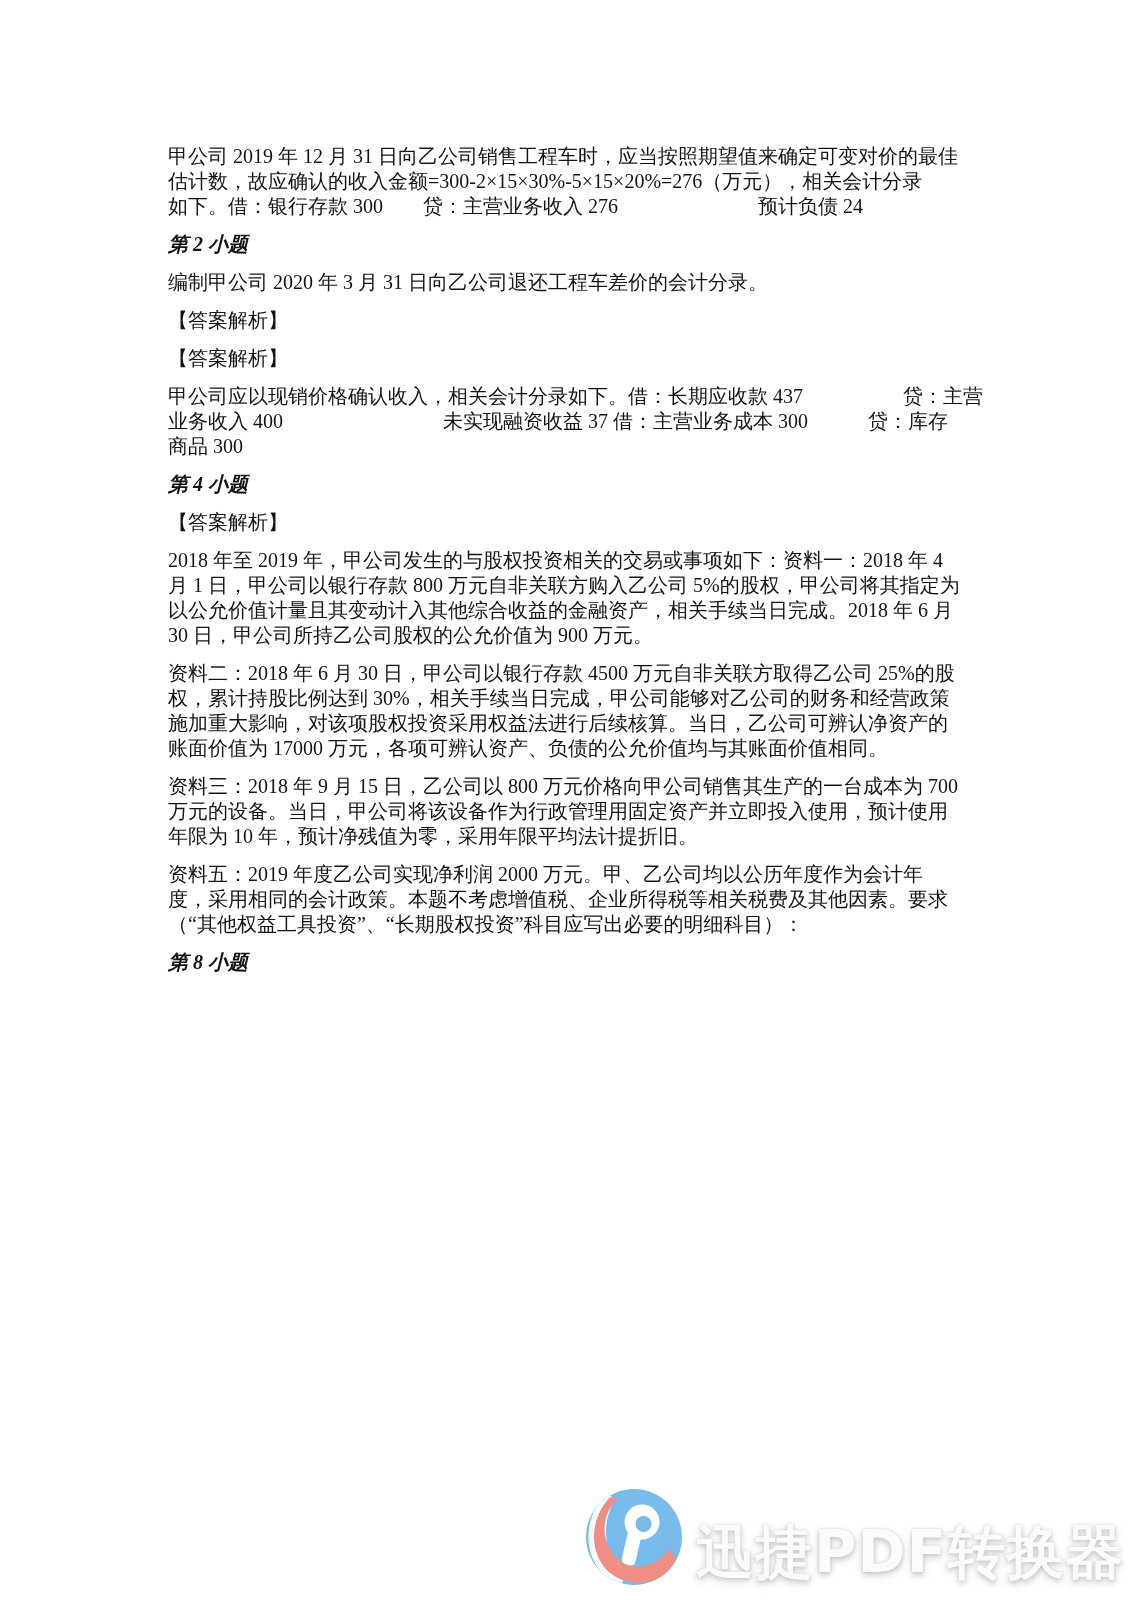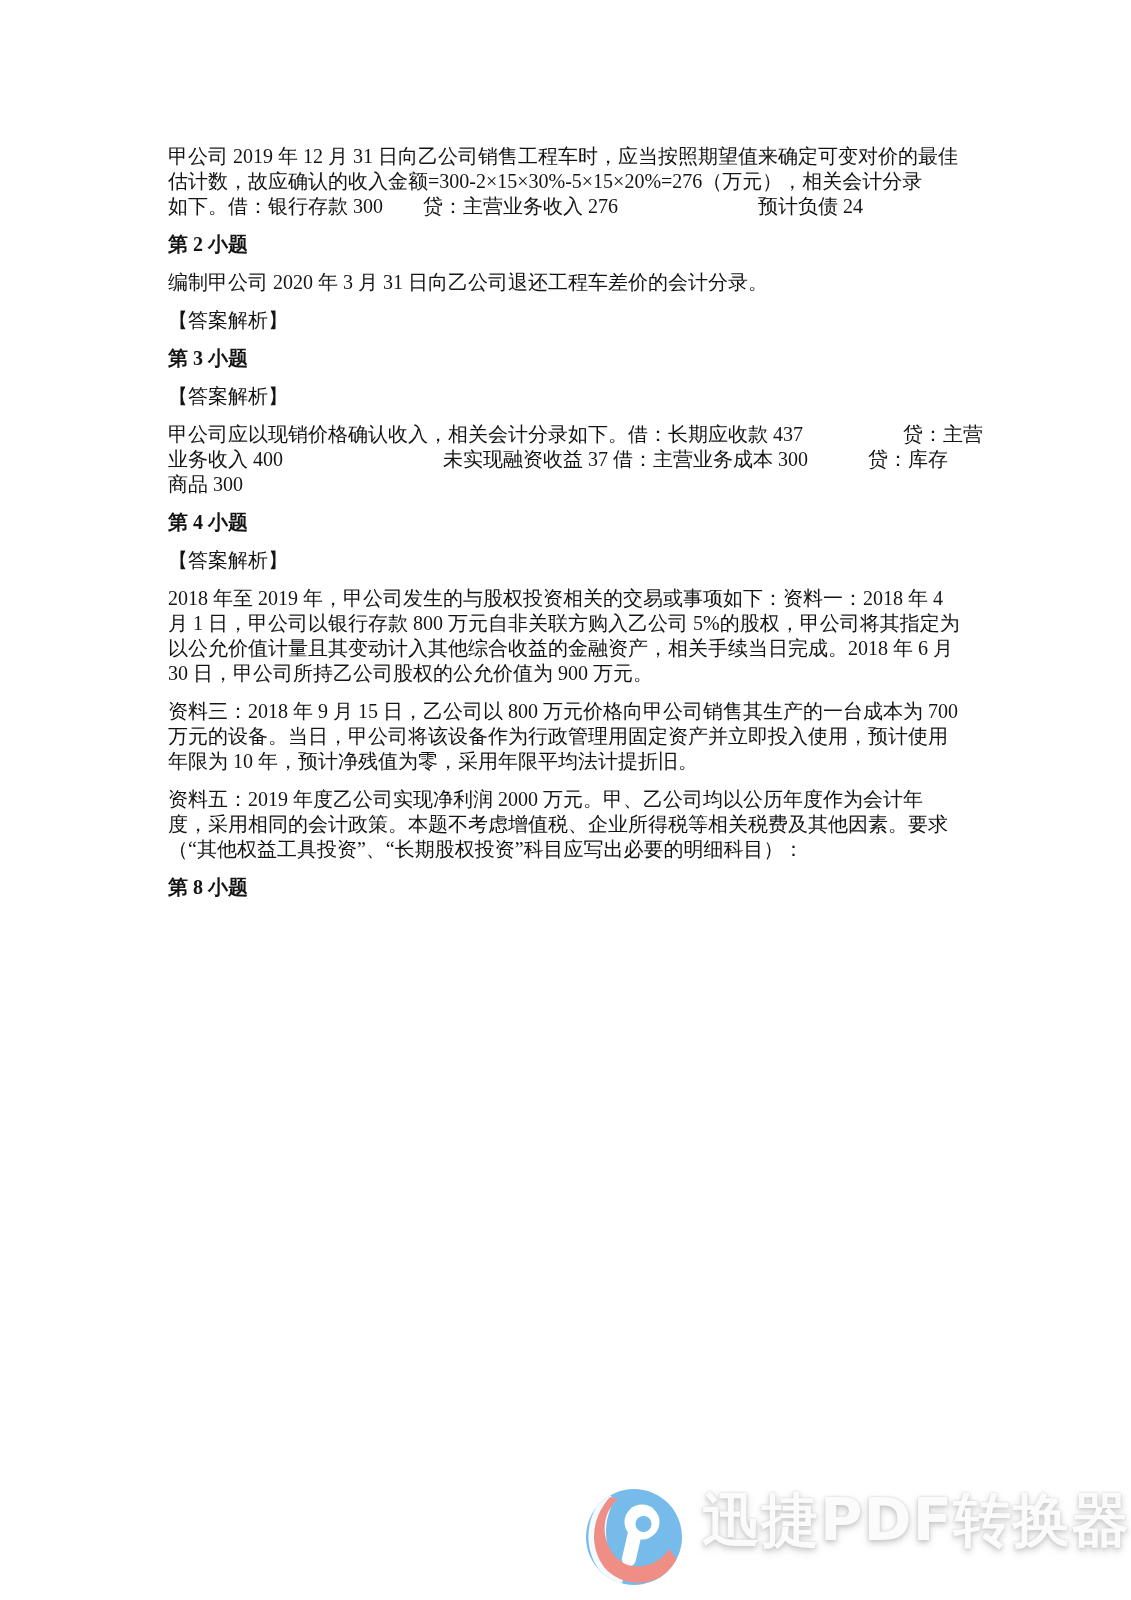"第 2 小题" .heading { font-style: none -> italic }
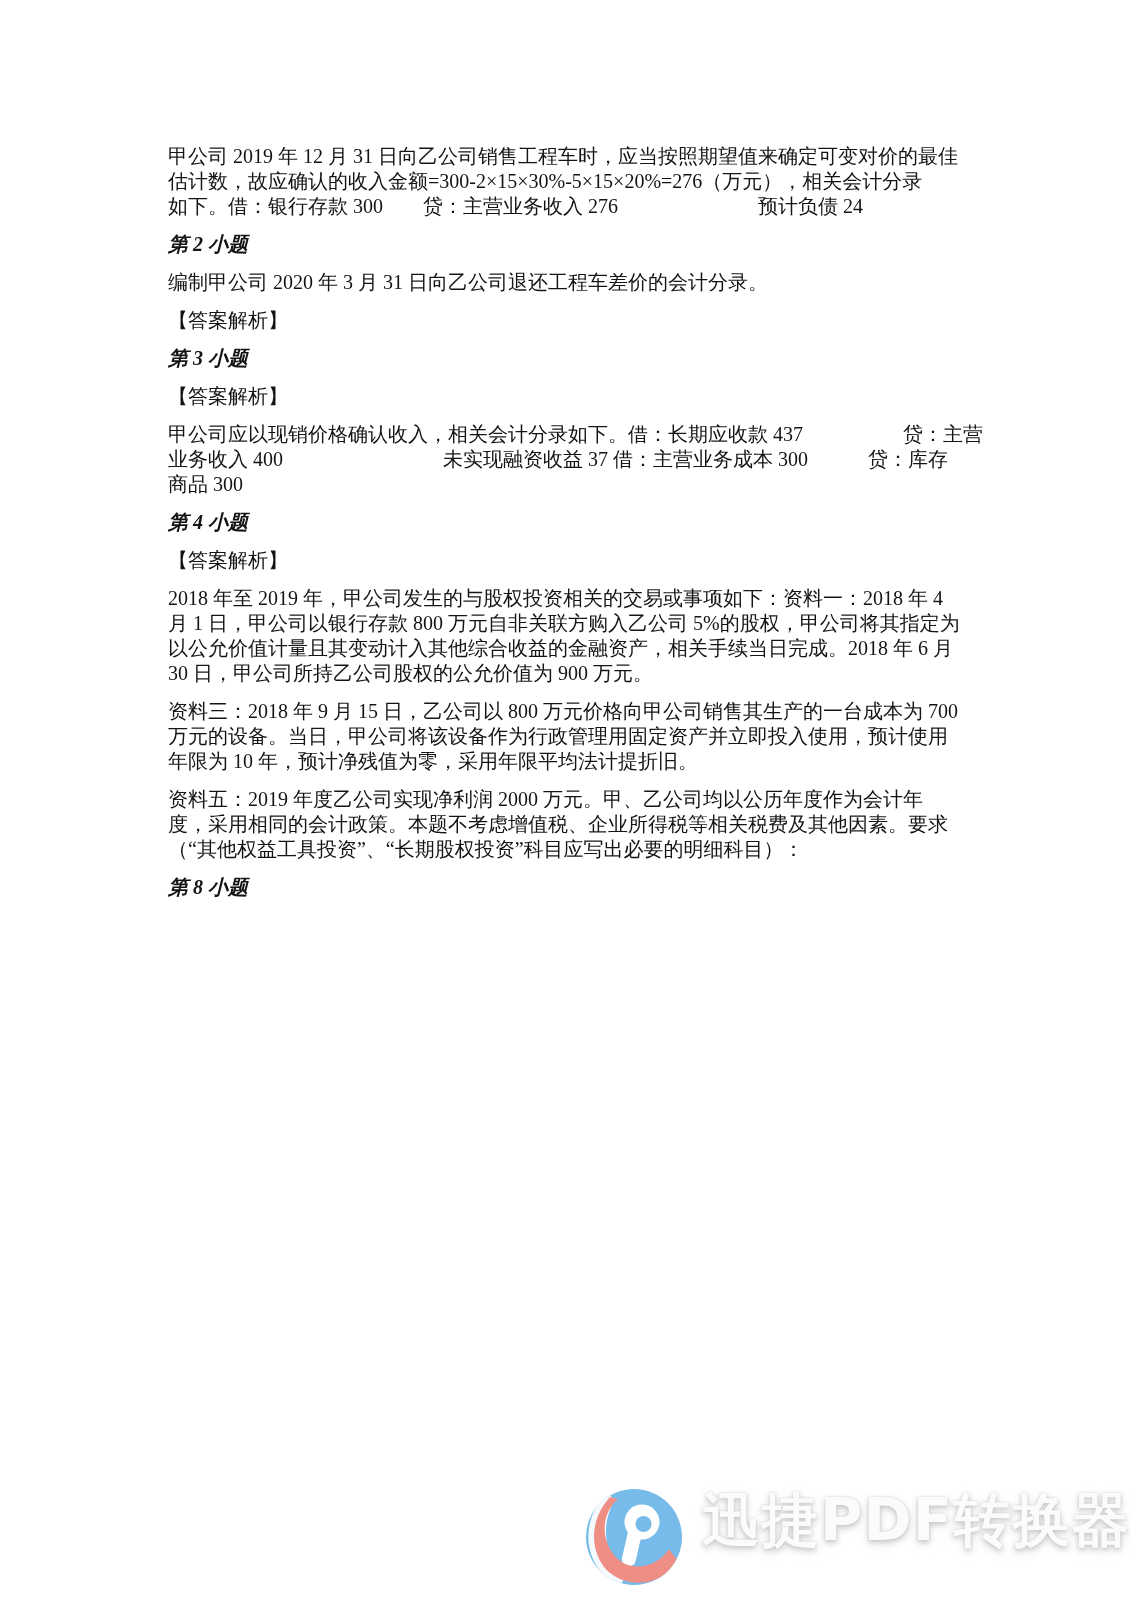"第 3 小题" p.heading { html: <p>第 3 小题</p> -> none }
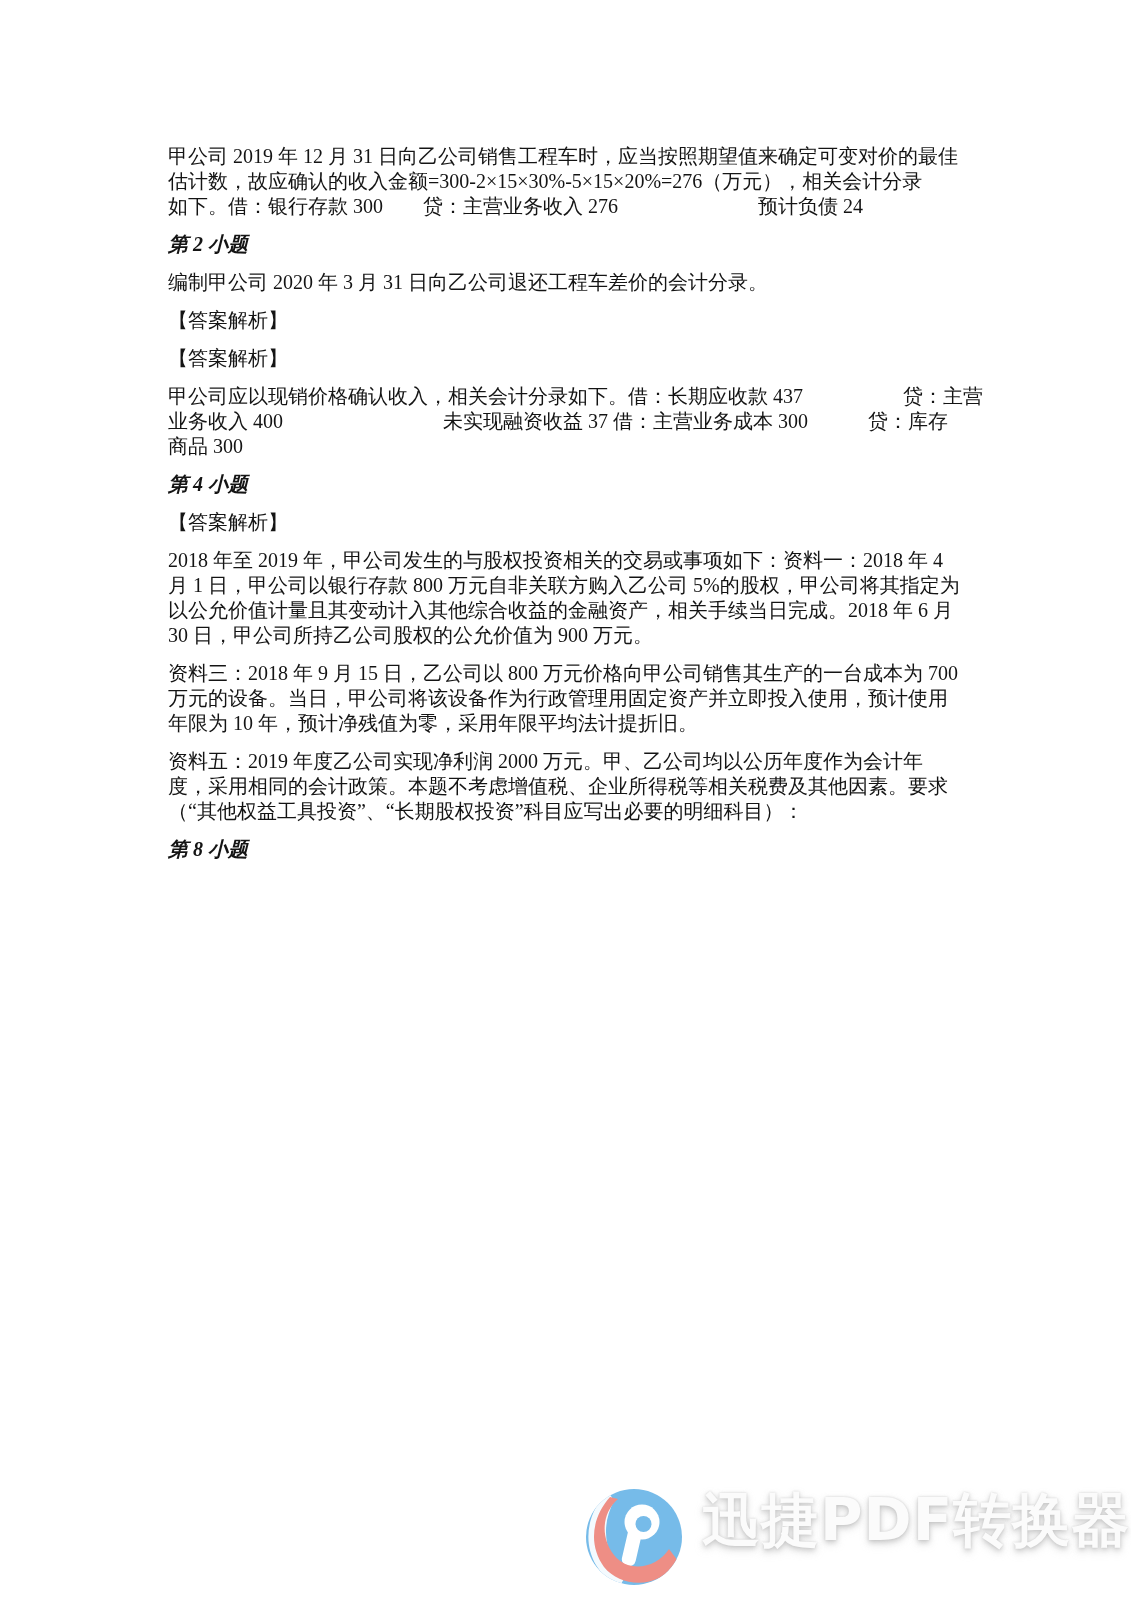"资料二：2018 年 6 月 30" p.para { html: none -> <p>资料二：2018 年 6 月 30 日，甲公司以银行存款 4500 万元自非关联方取得乙公司 25%的股 权，累计持股比例达到 30%，相关手续当日完成，甲公司能够对乙公司的财务和经营政策 施加重大影响，对该项股权投资采用权益法进行后续核算。当日，乙公司可辨认净资产的 账面价值为 17000 万元，各项可辨认资产、负债的公允价值均与其账面价值相同。</p> }
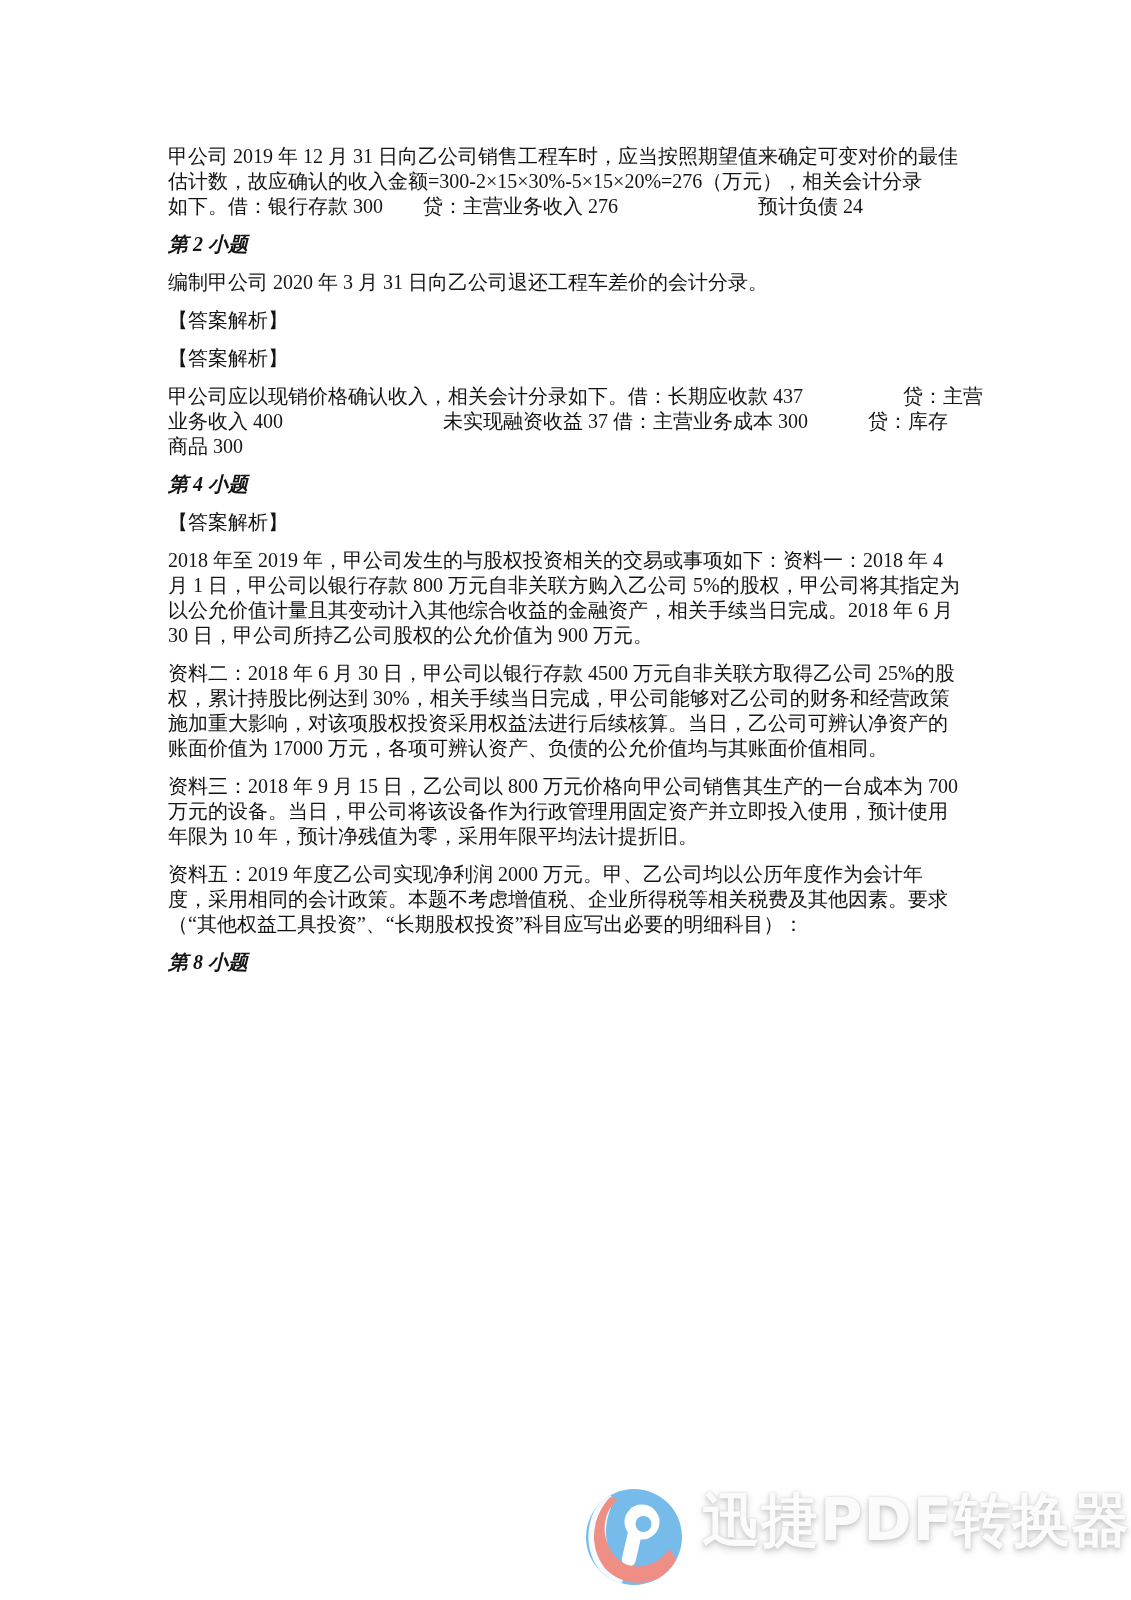"迅捷PDF转换器" .watermark { align-items: flex-start -> flex-end; gap: 20px -> 14px }
